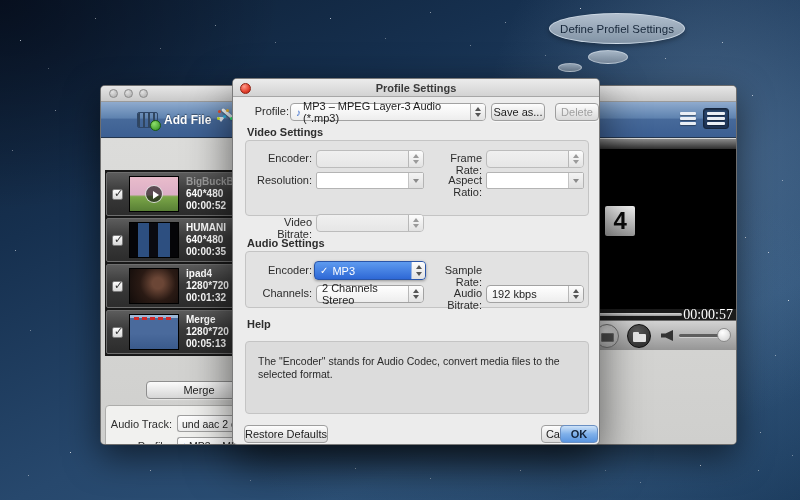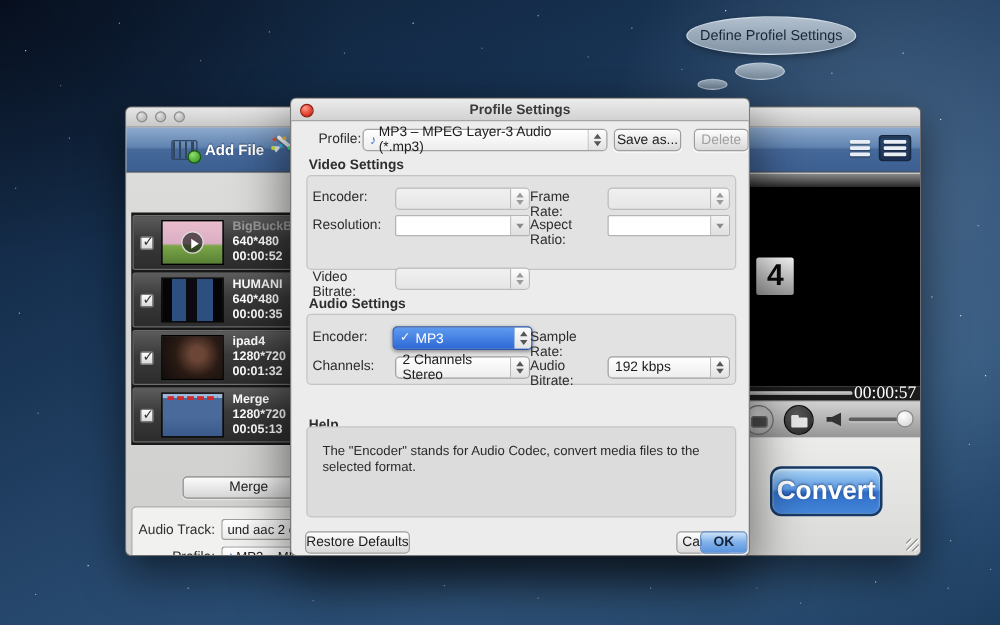"Encoder:" .glabel { text-align: none -> right }
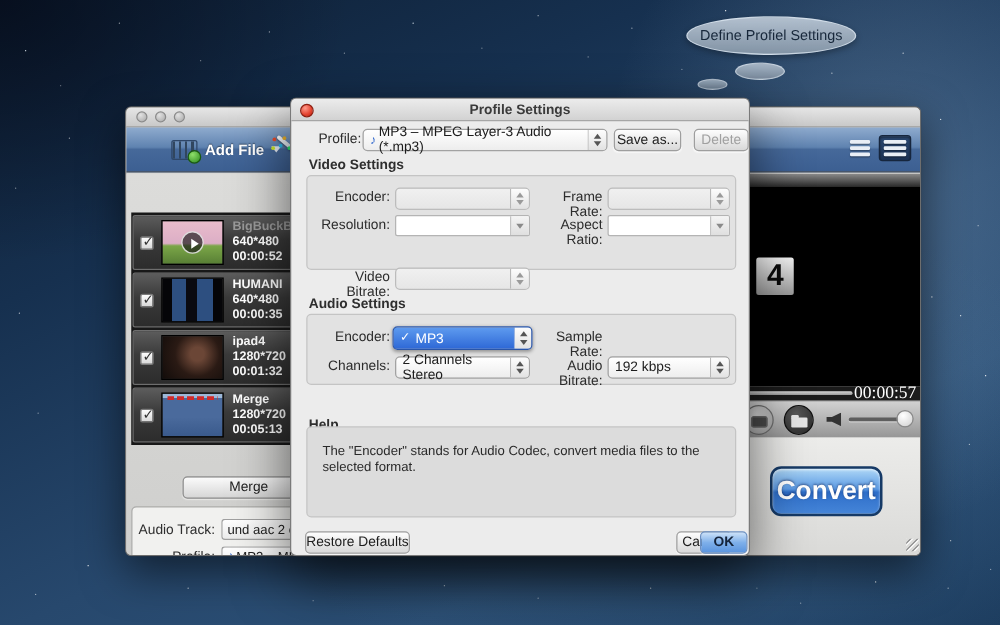"Help" span.group-label { top: 255px -> 239px }
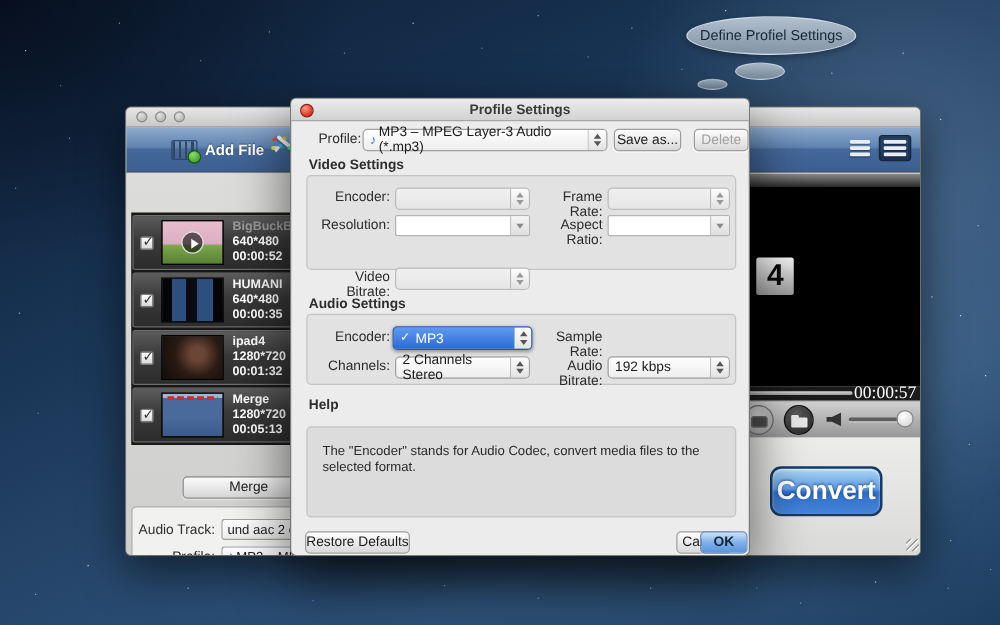"Convert" div.convert-area { html: <div> <div> <span>Convert</span> </div> <div></div> </div> -> none }
